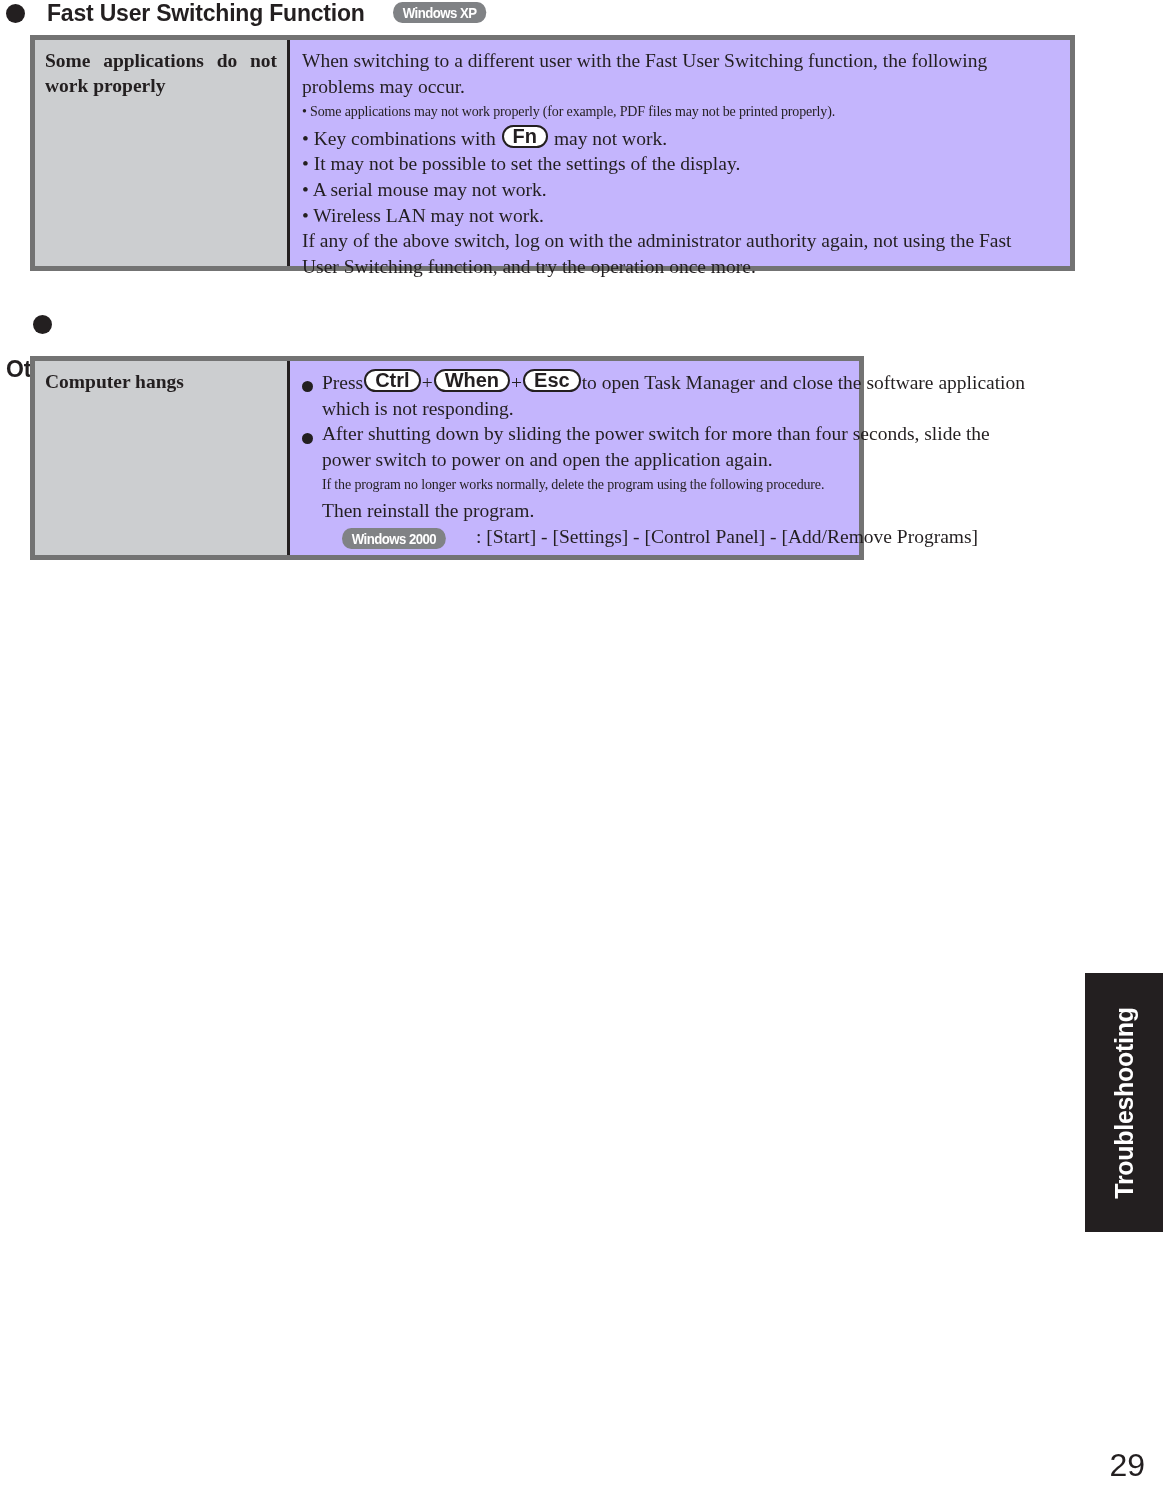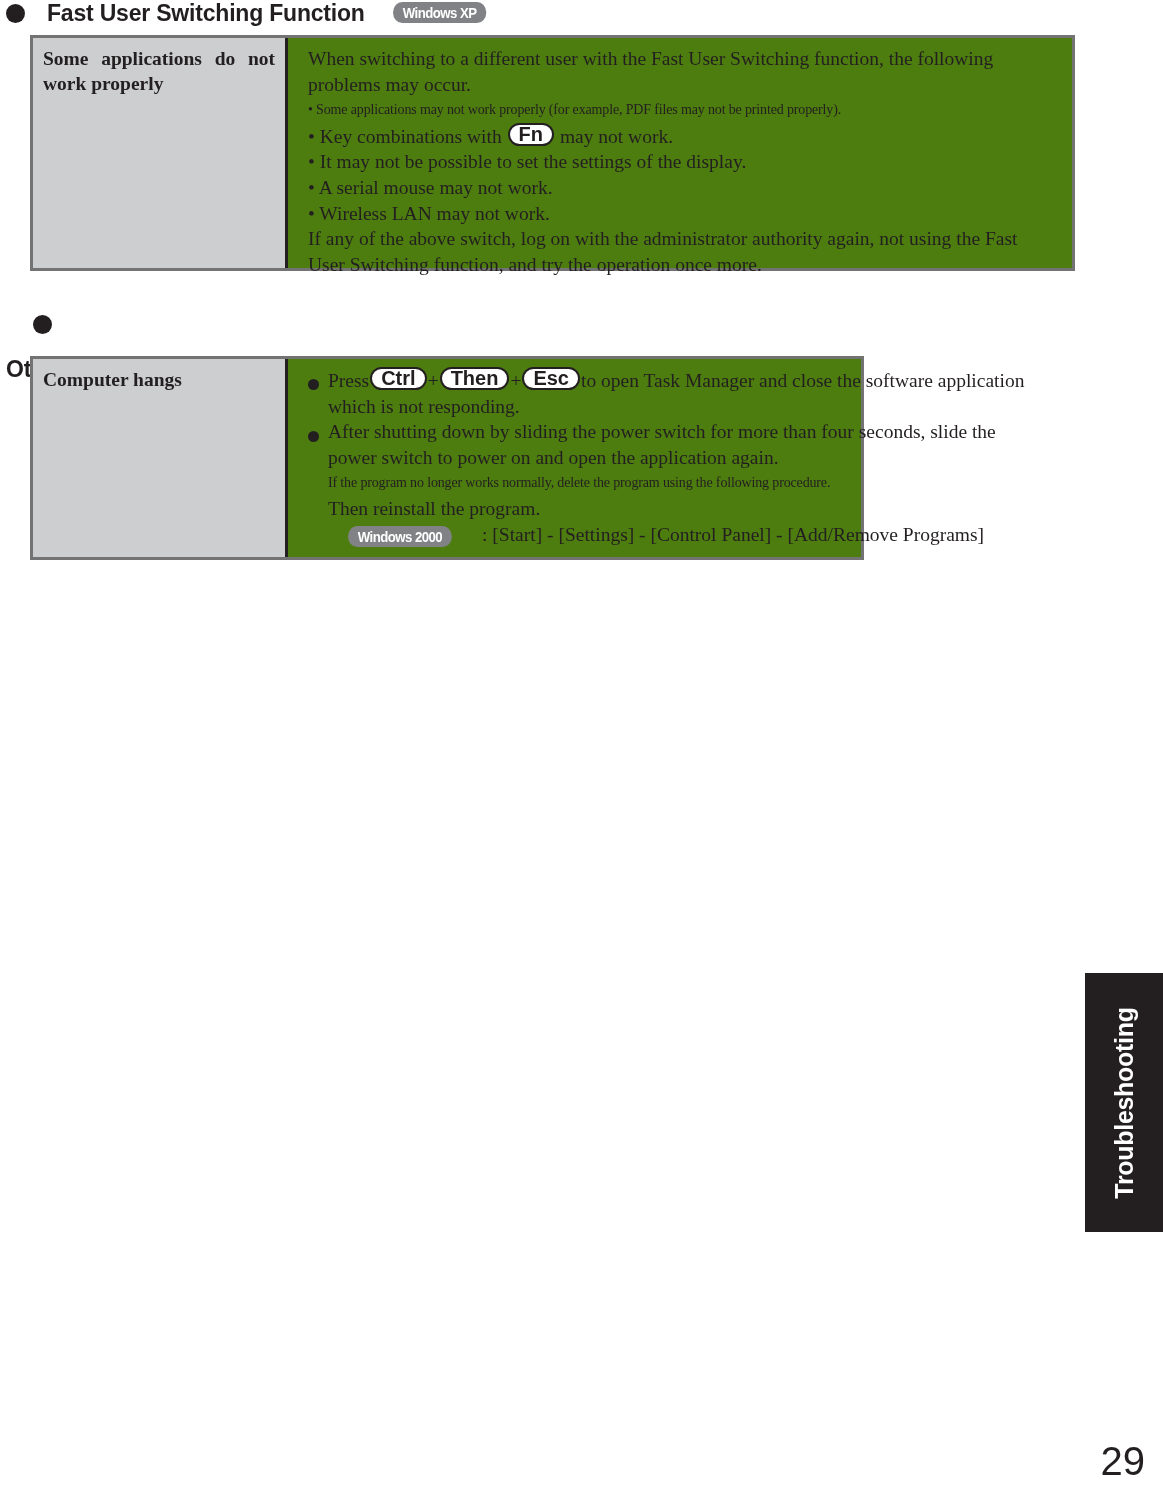"Some applications do not" .tbl { background: #4d7c0f -> #c4b5fd; border: 3px solid #737373 -> 5px solid #737373 }
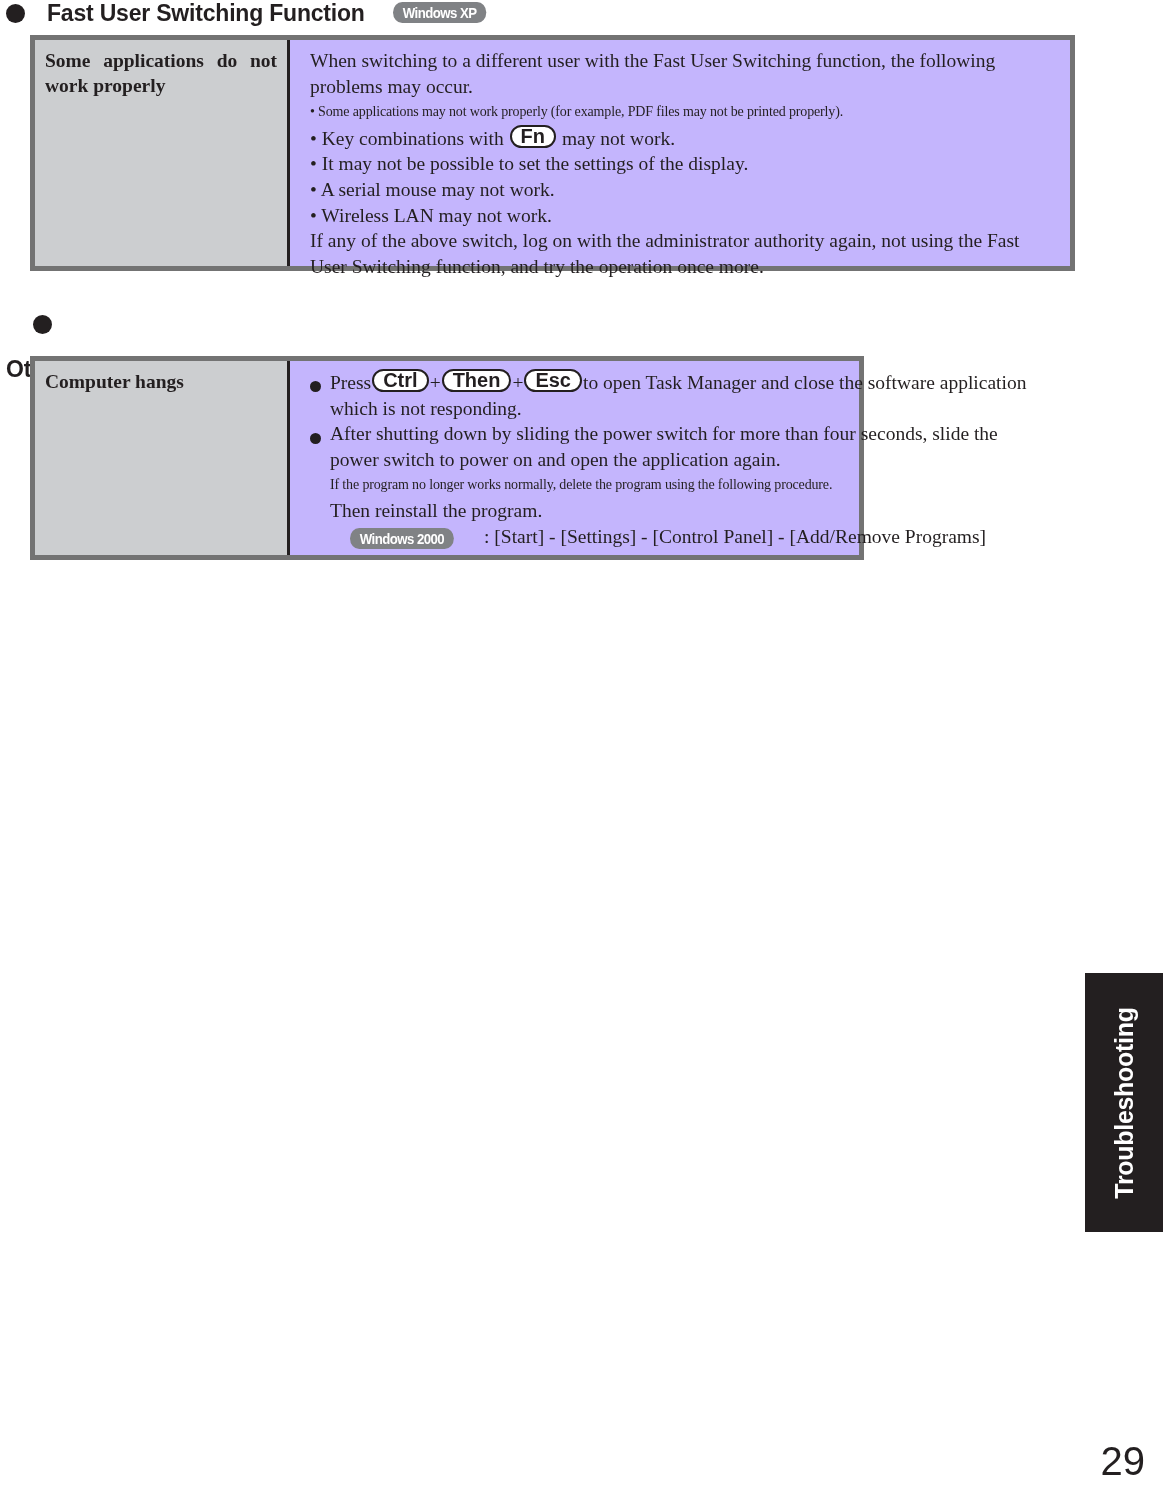"When switching to a different" .tbl-body-cell { padding: 8px 8px 0 20px -> 8px 8px 0 12px }
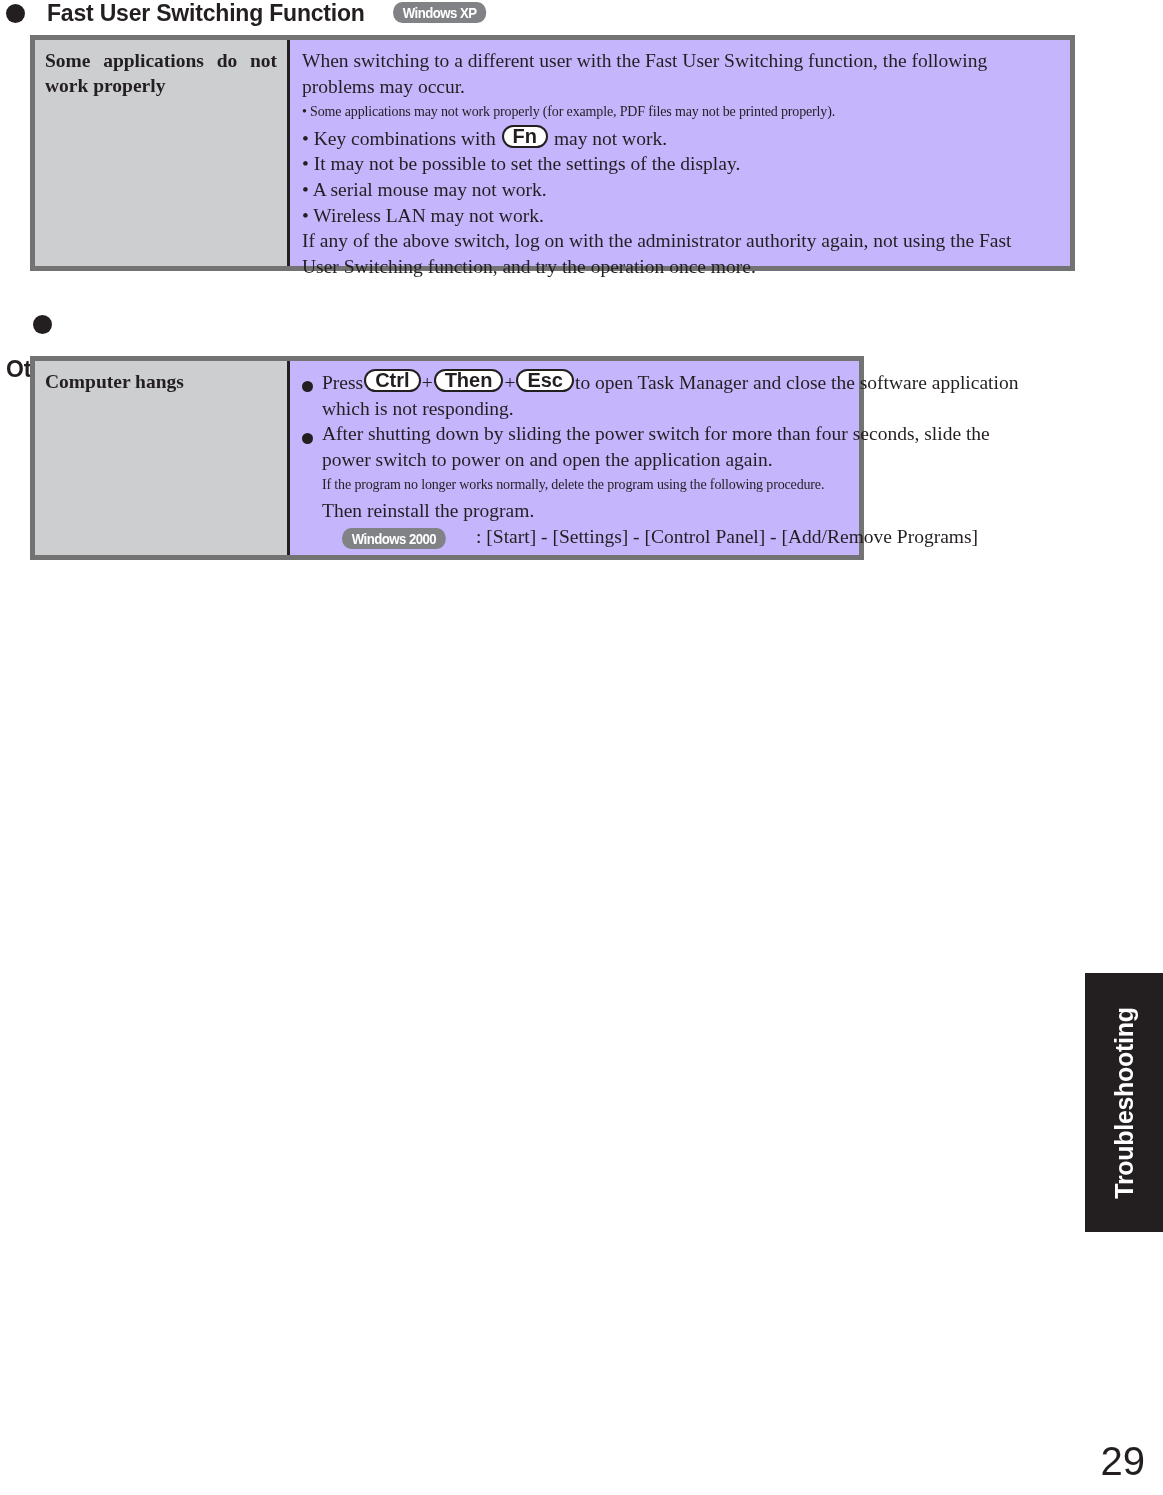"Then" span.keycap { text: Then -> When }
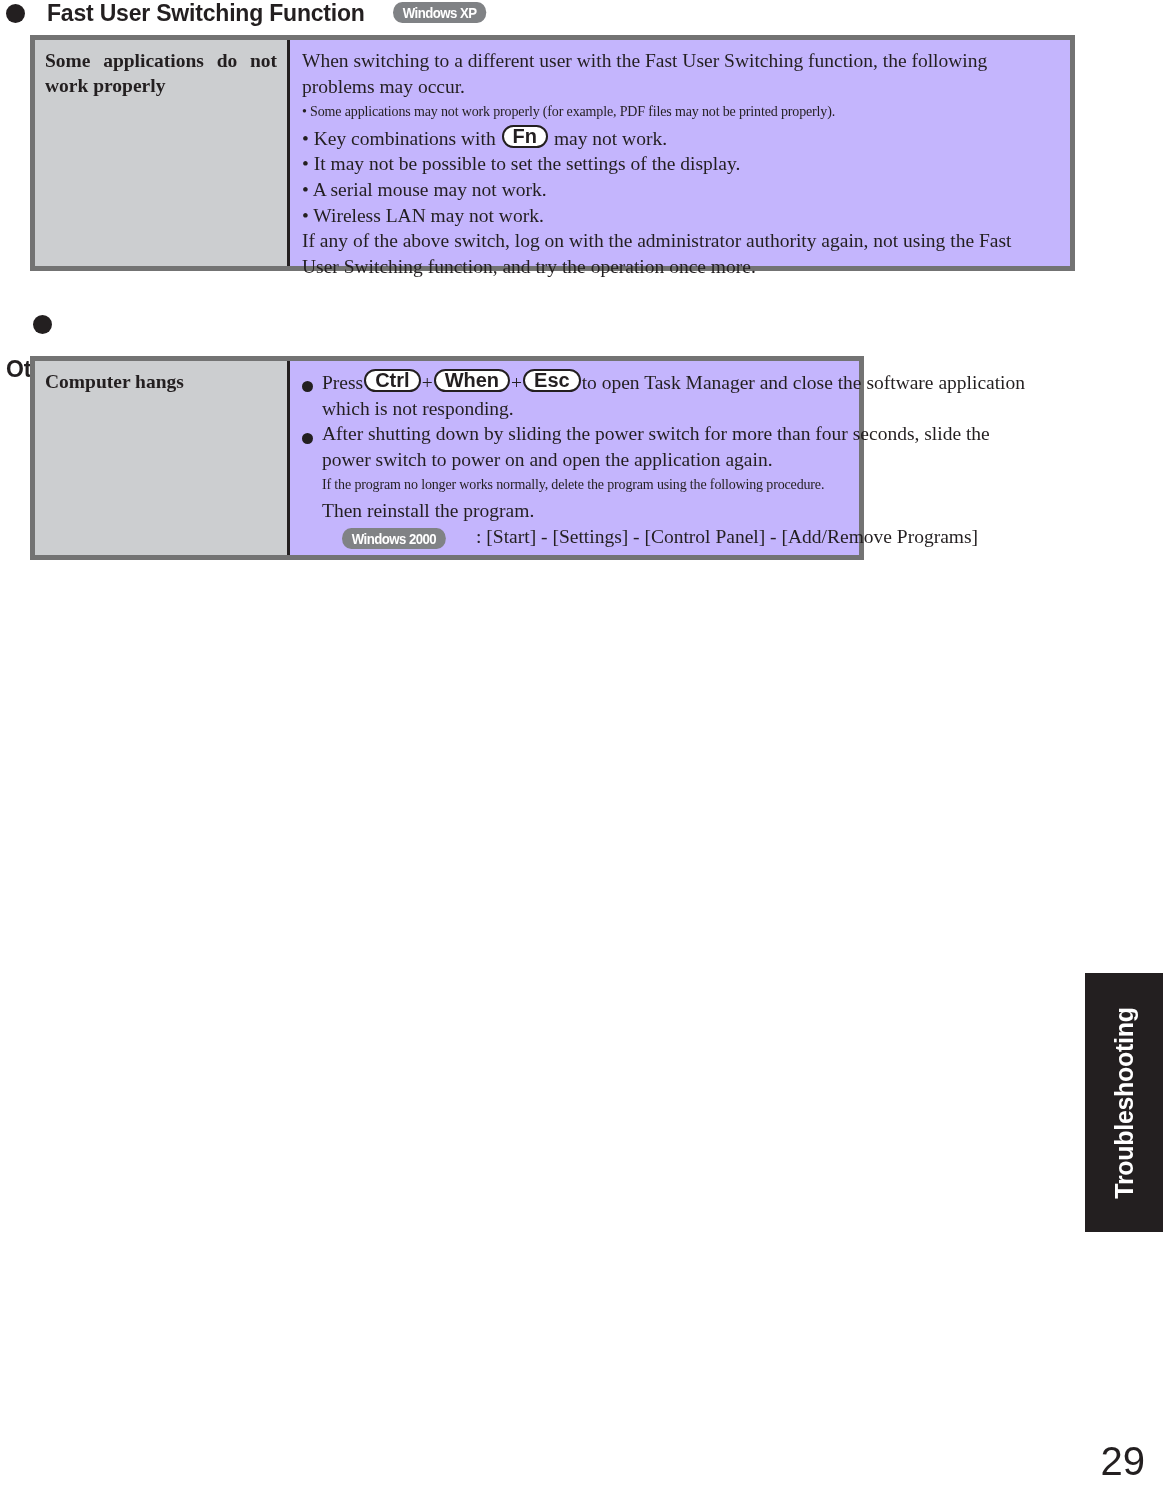"29" #page-number { font-size: 40px -> 32px }
